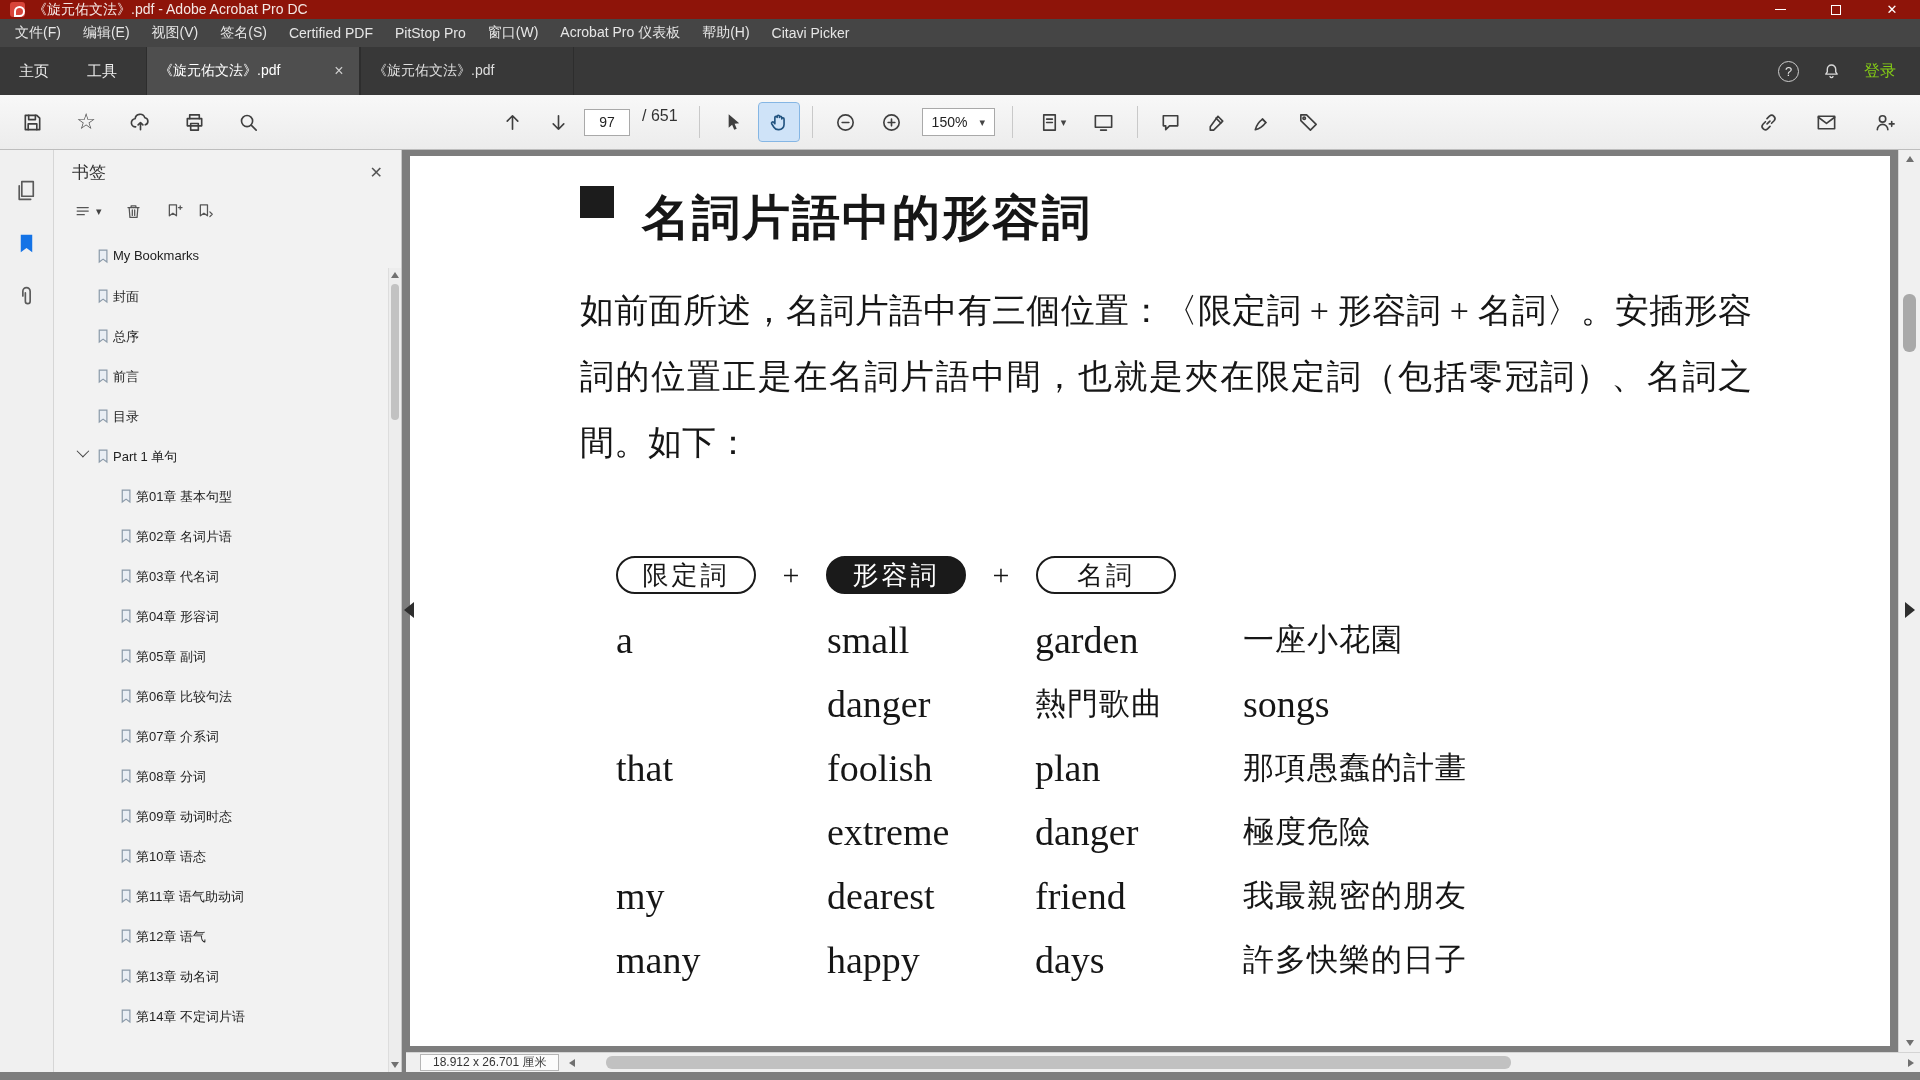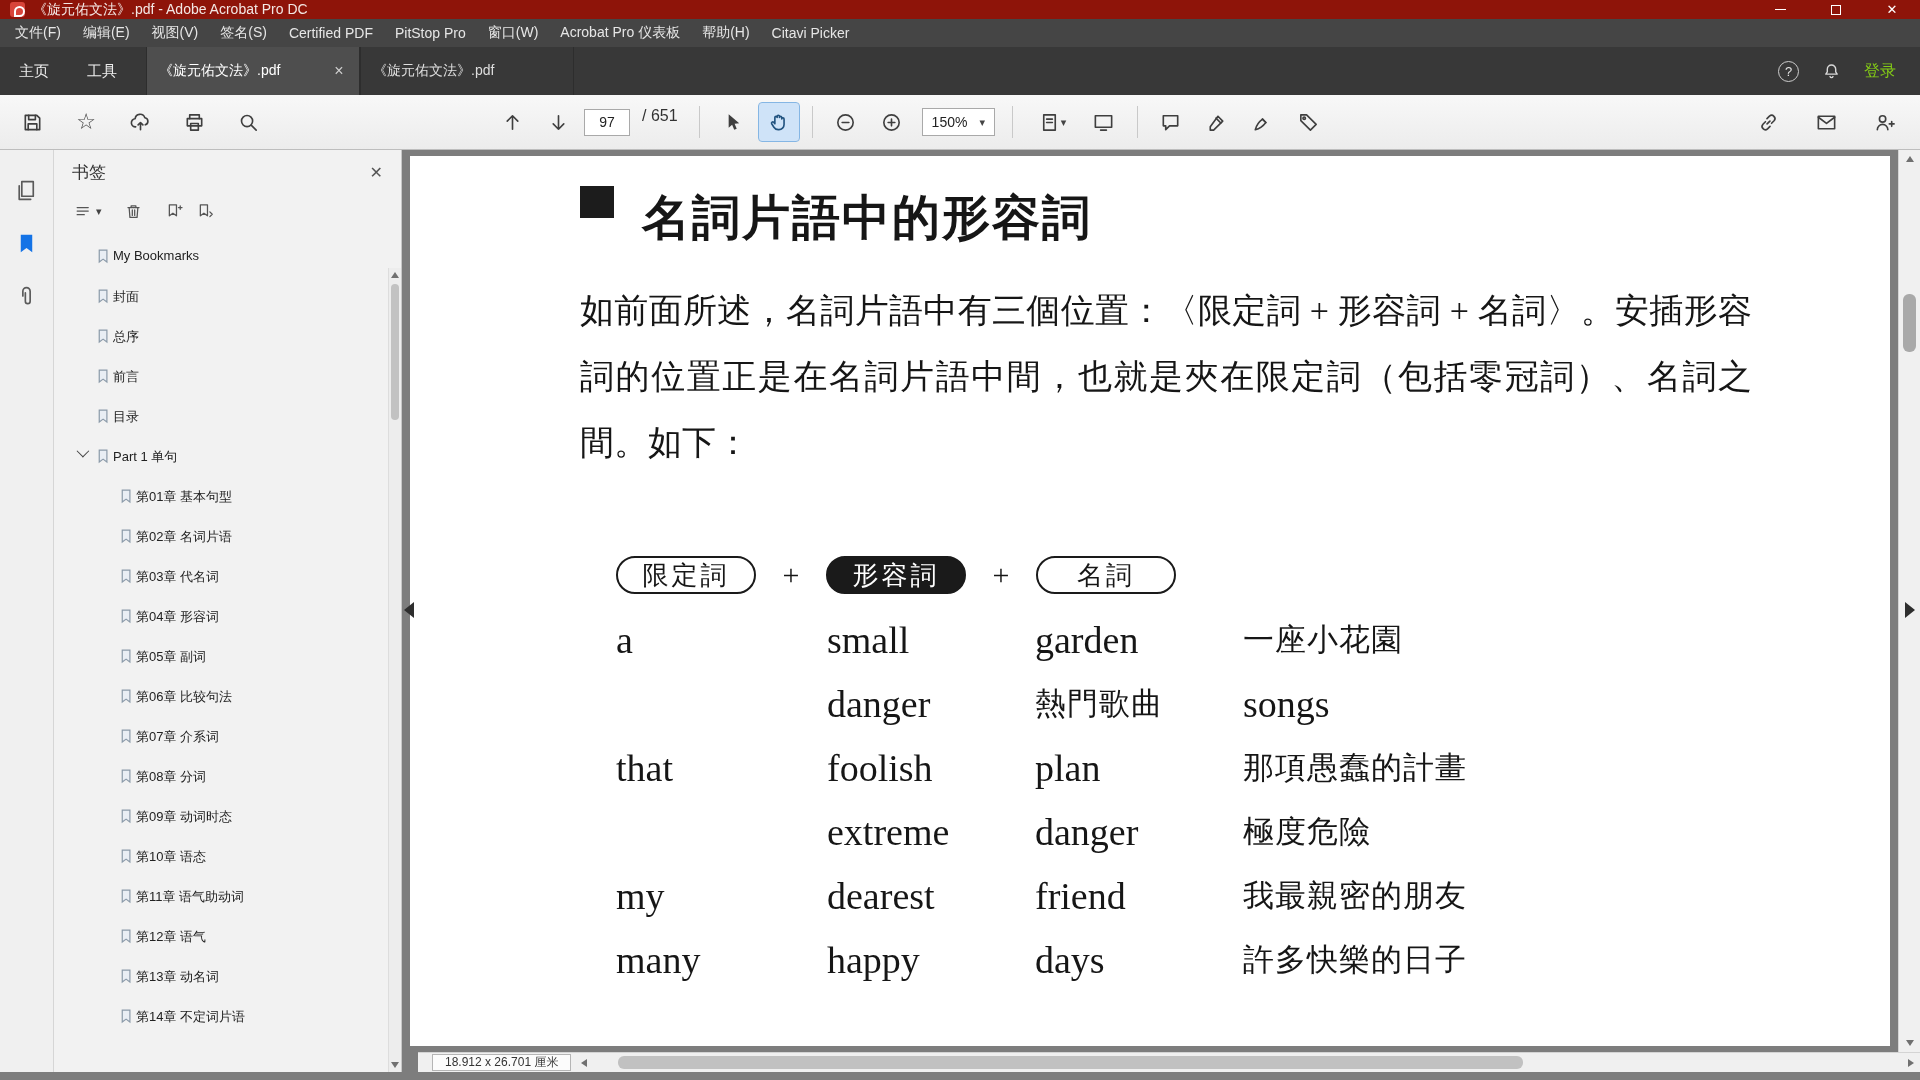"18.912 x 26.701 厘米" .hbar { left: 16px -> 4px }
